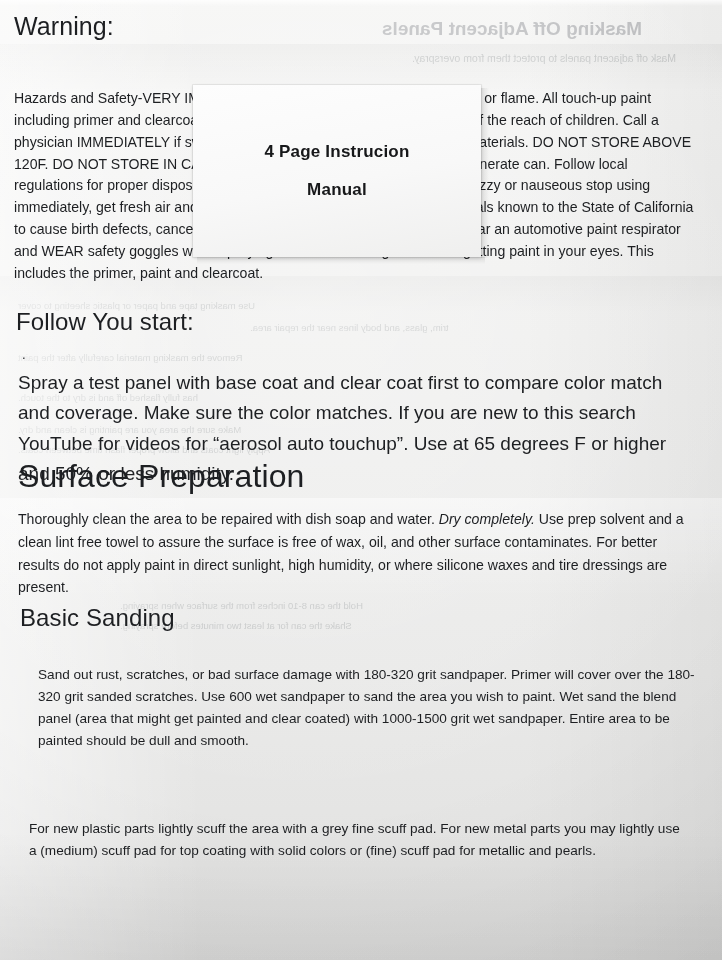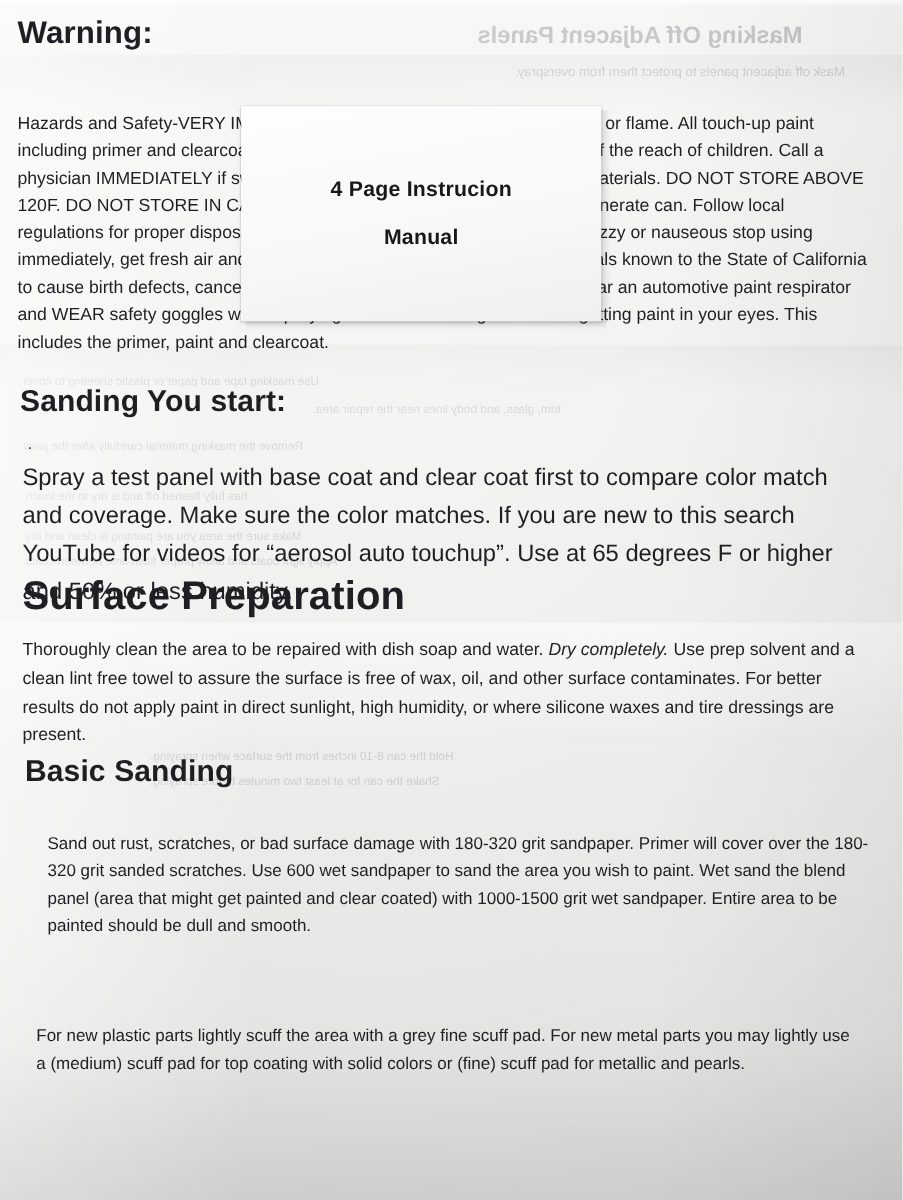"Warning:" h1.section { font-weight: bold -> normal }
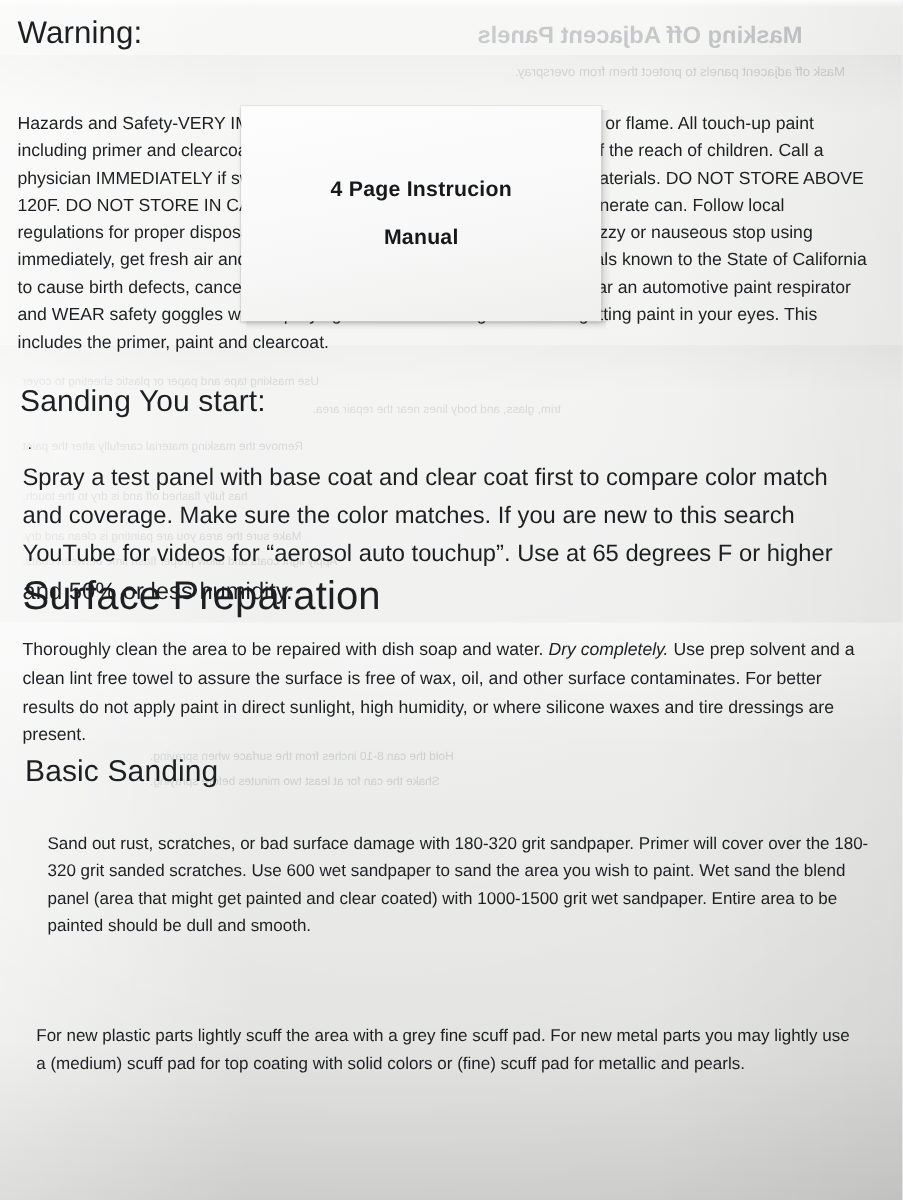"Sanding You start:" h1.section { text: Sanding -> Follow }
